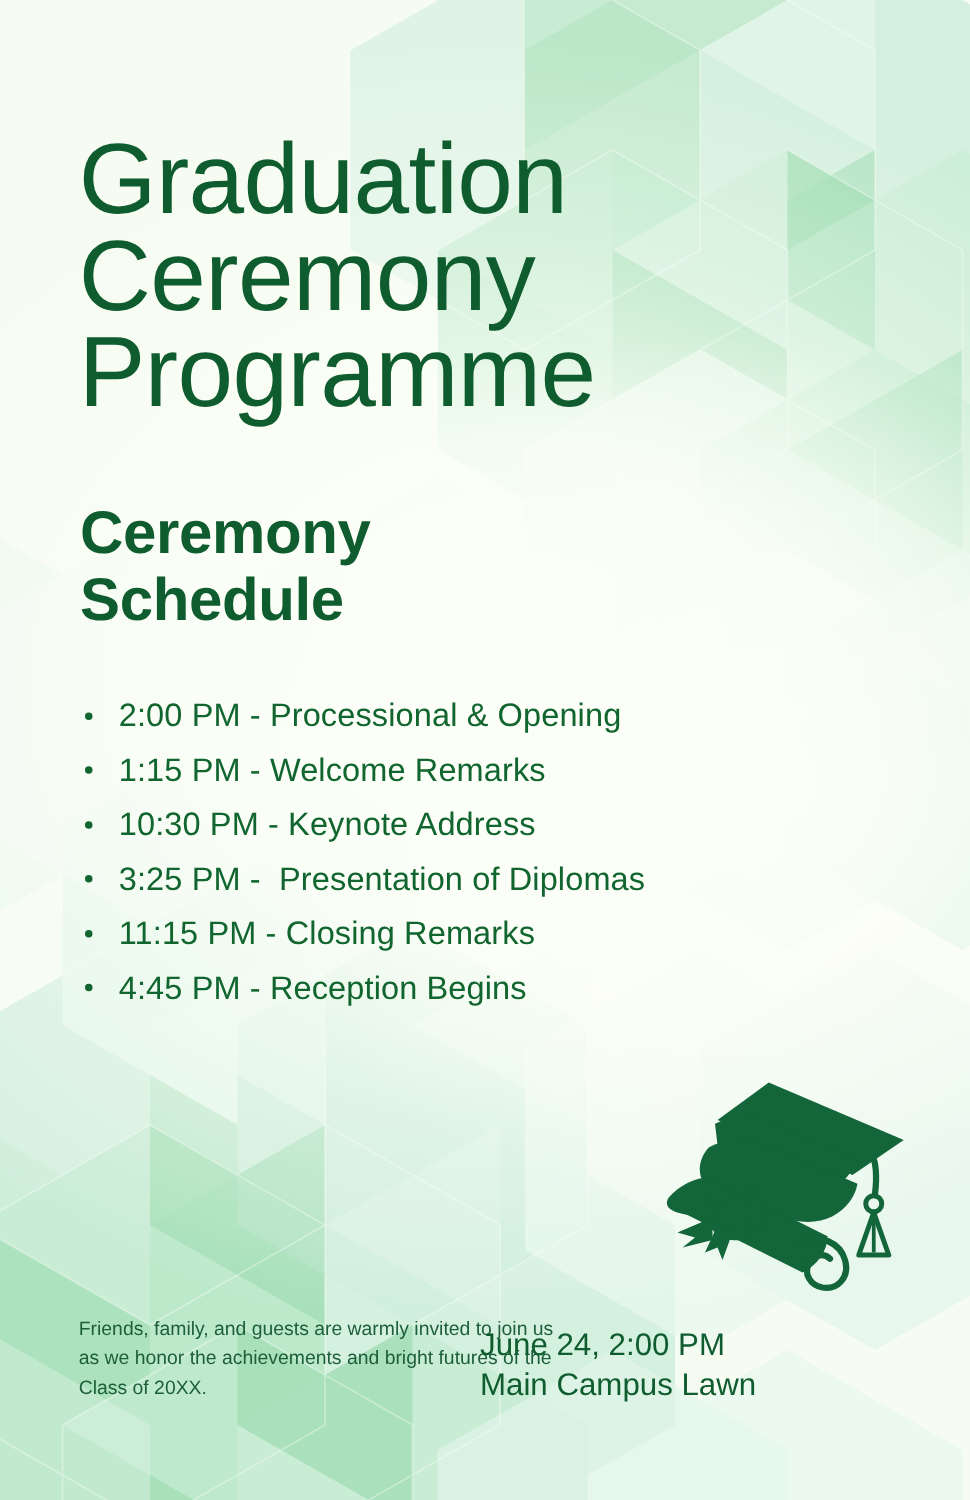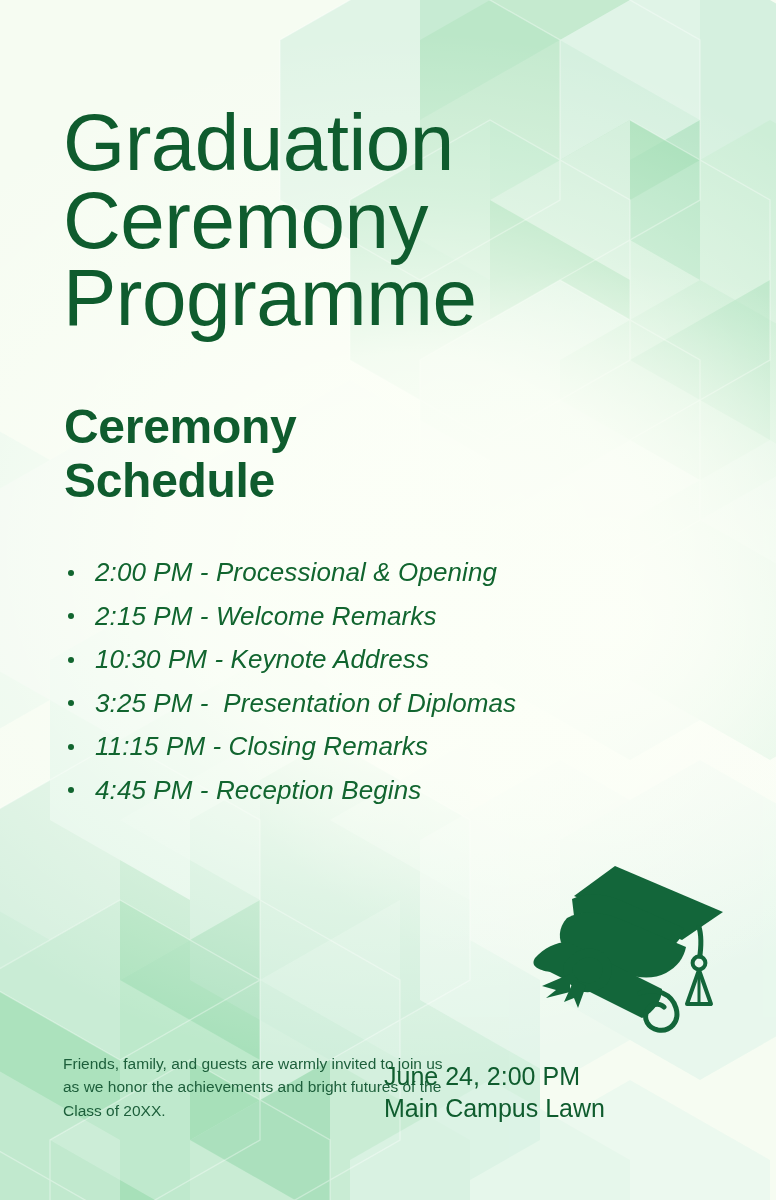"2:00 PM - Processional &" #schedule-list li { font-style: italic -> none }
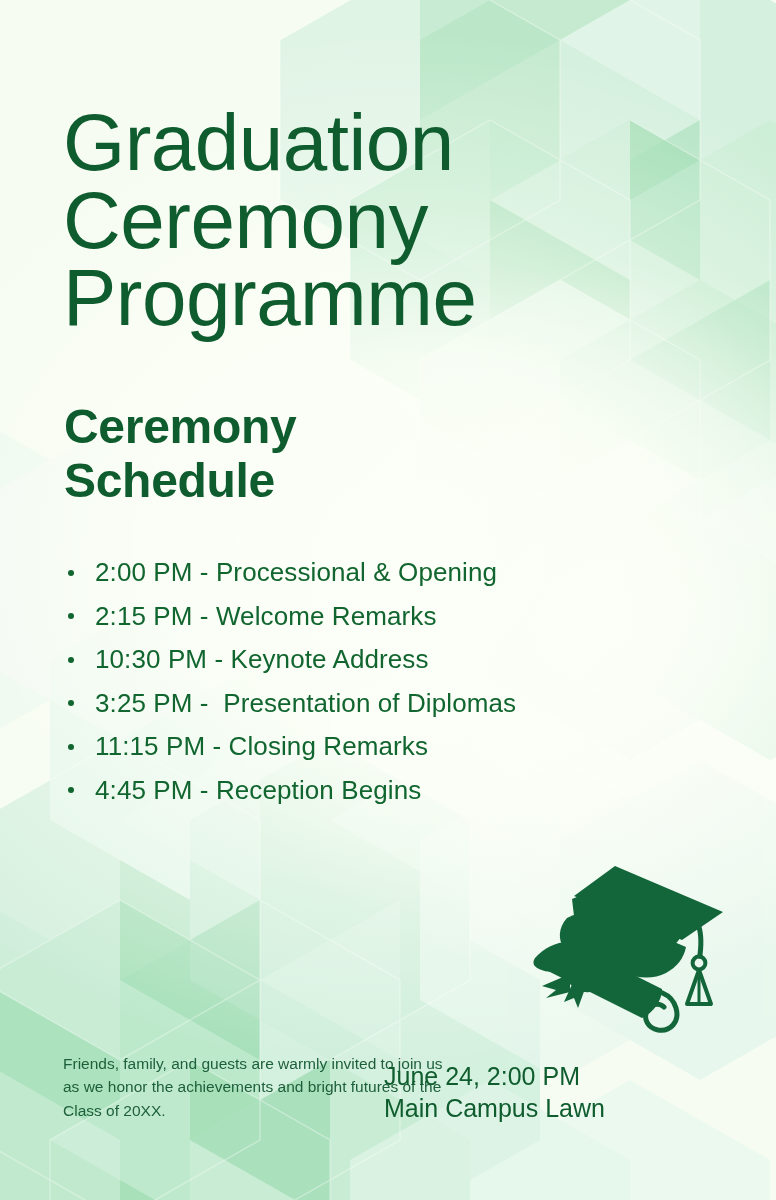"2:15 PM - Welcome Remarks" span { text: 2:15 -> 1:15 }
